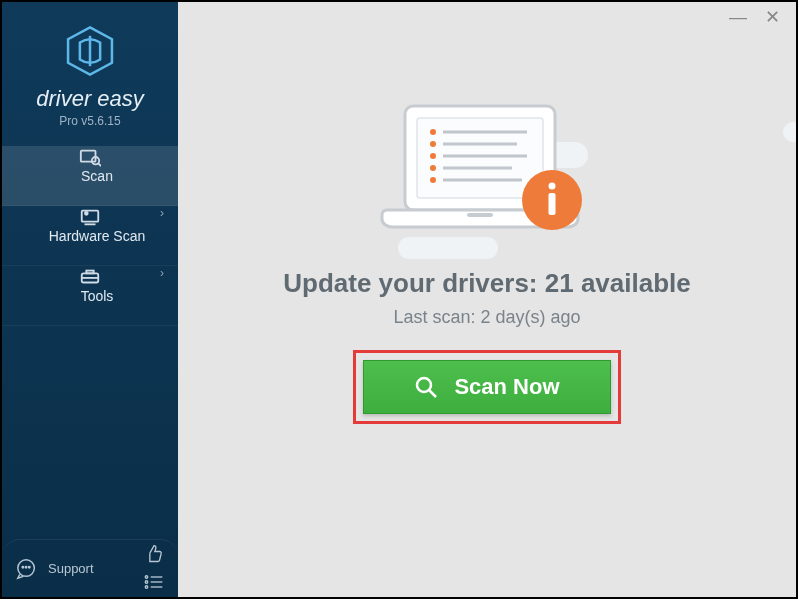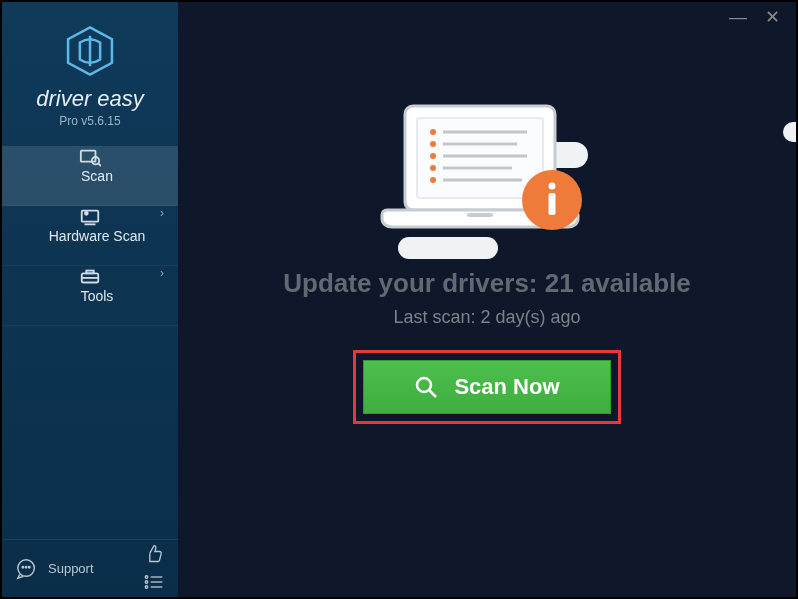"Update your drivers: 21 available" .main { background: #0f172a -> #e5e5e5 }
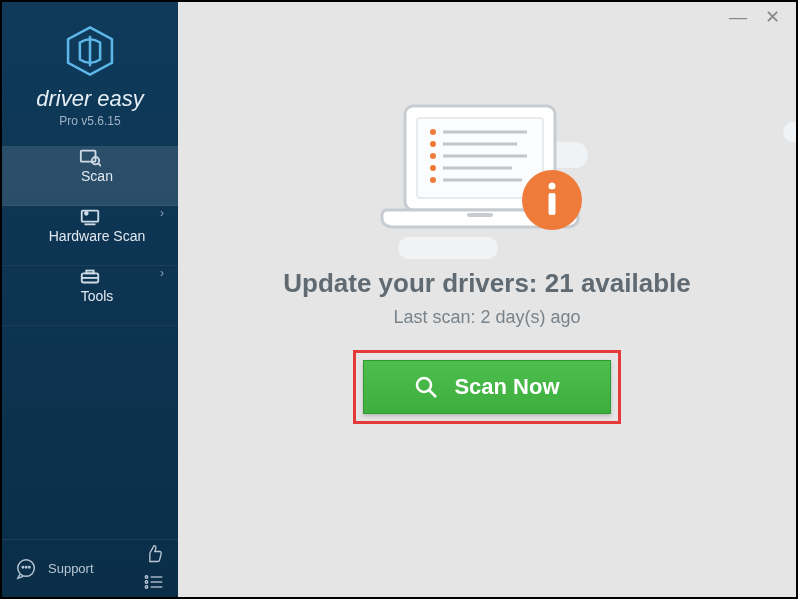"Support" .footer { border-radius: none -> 18px }
